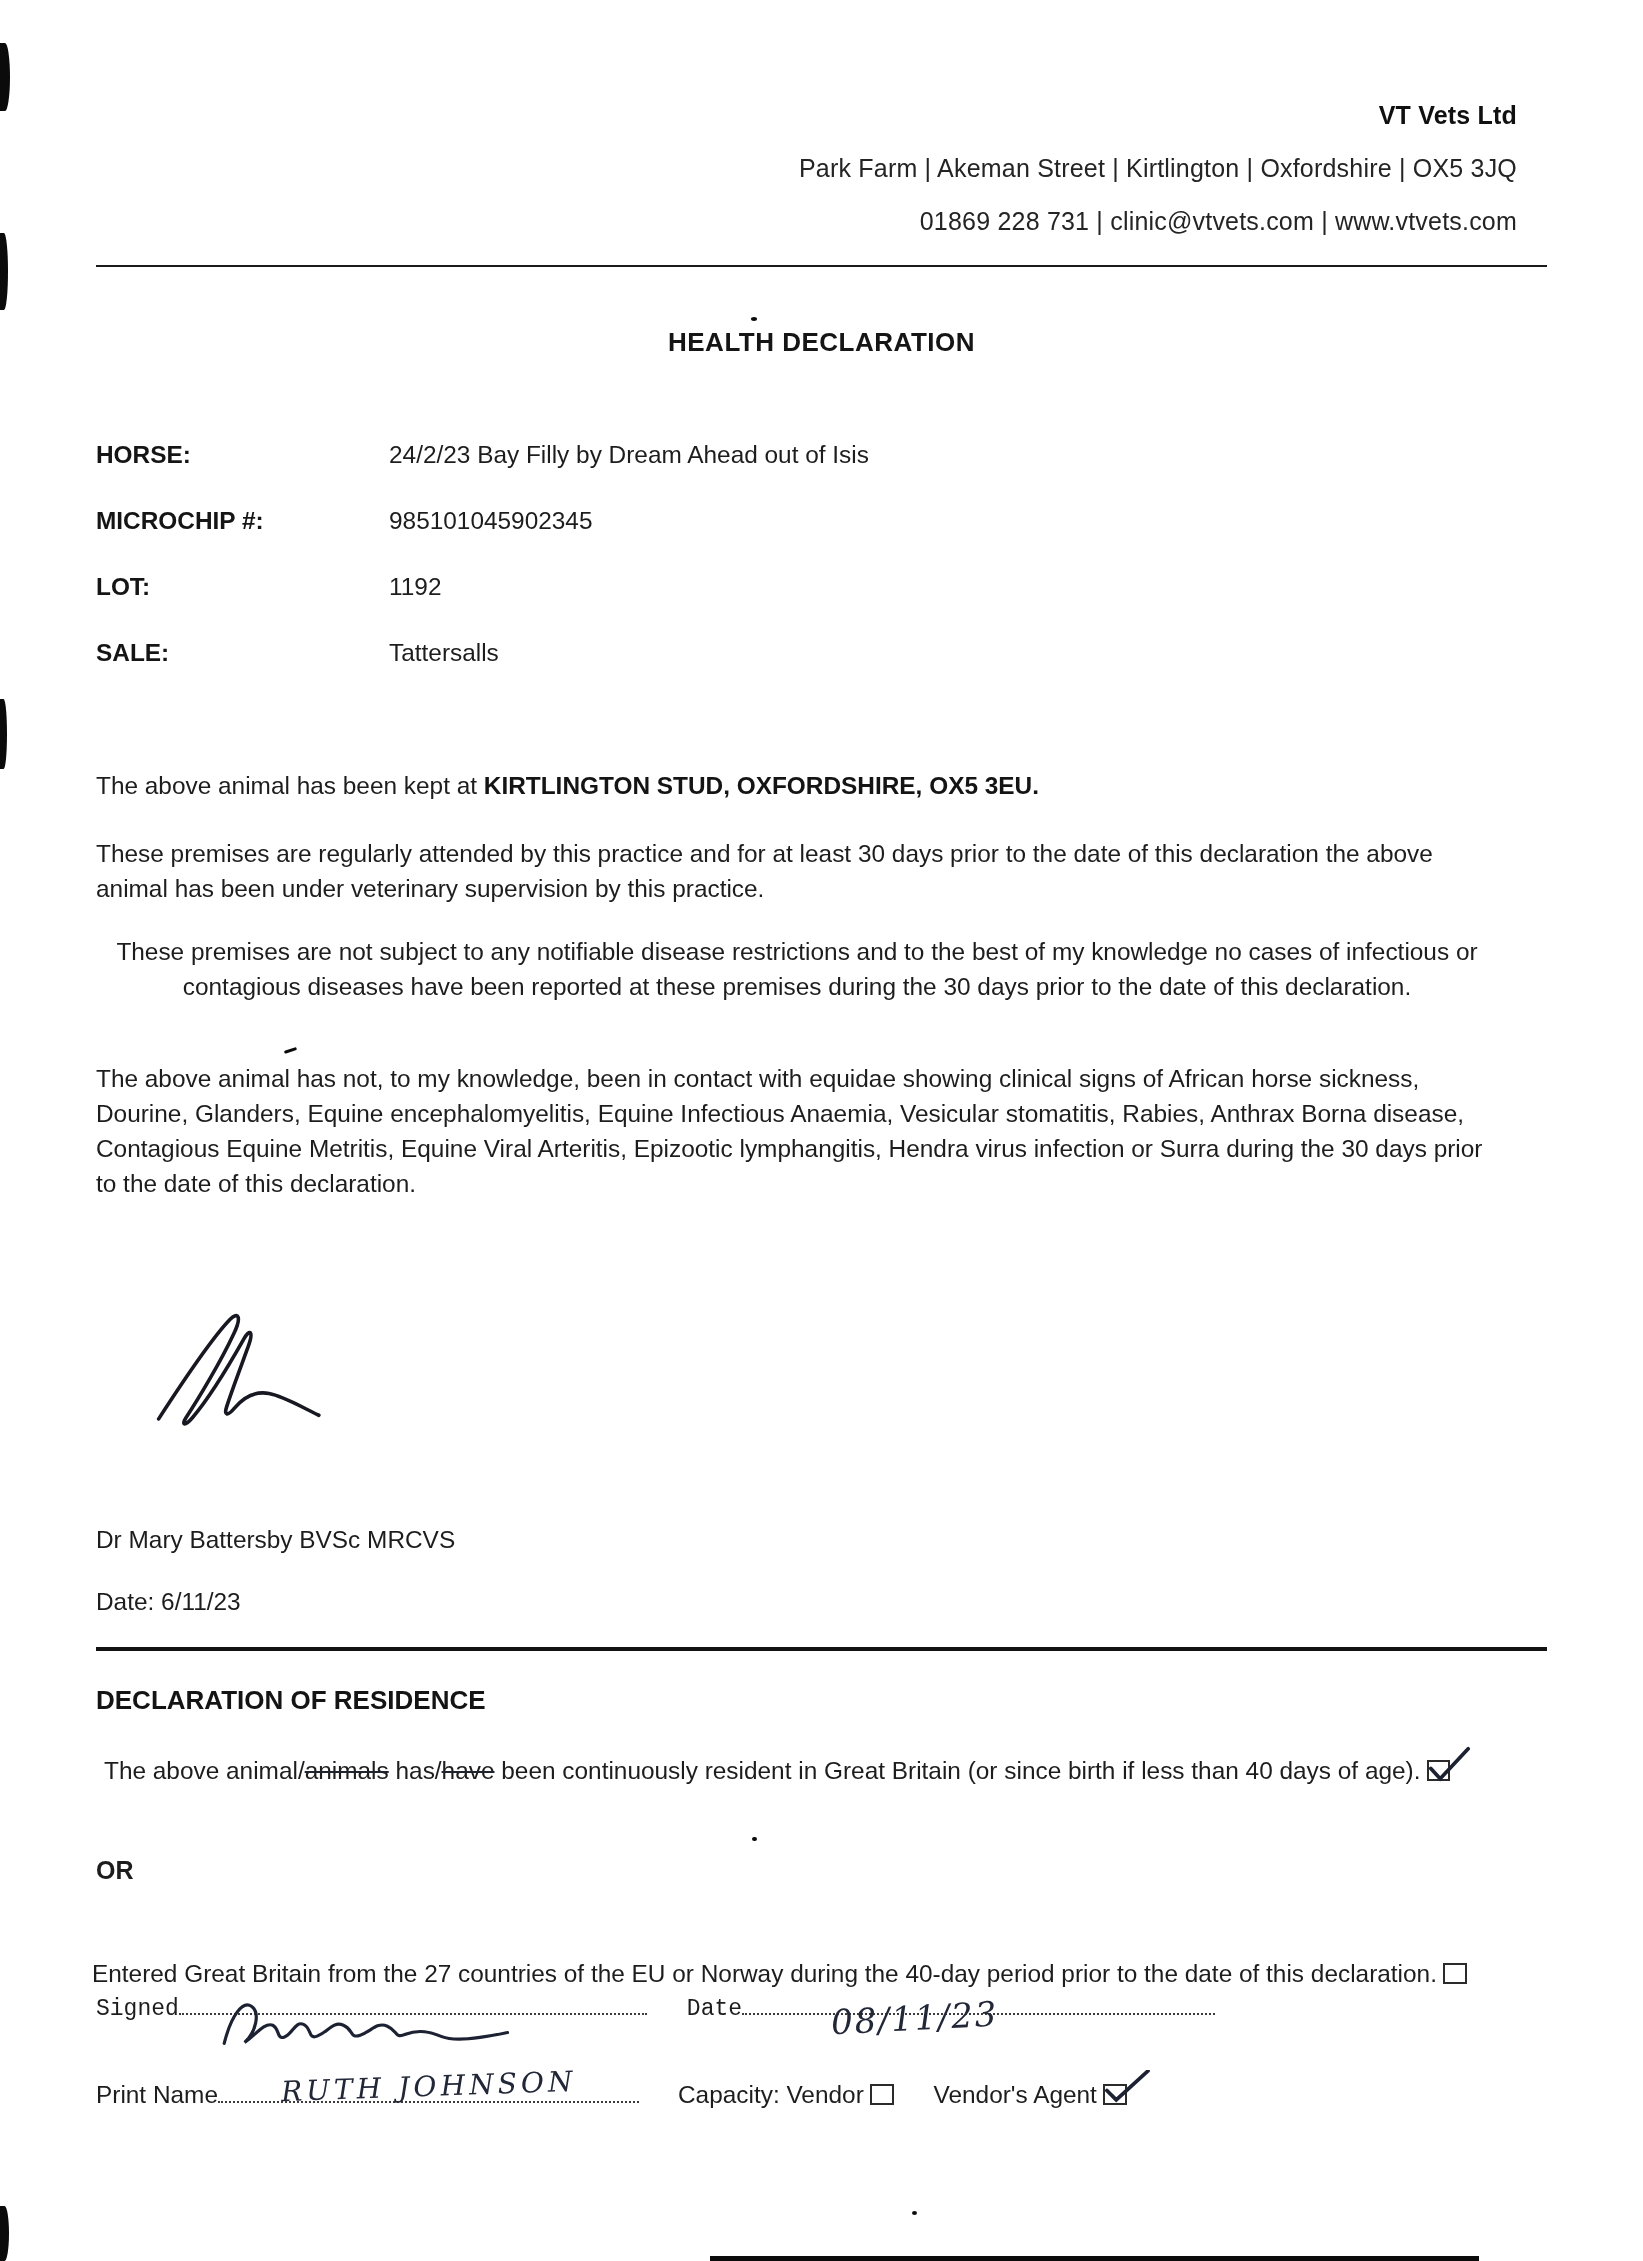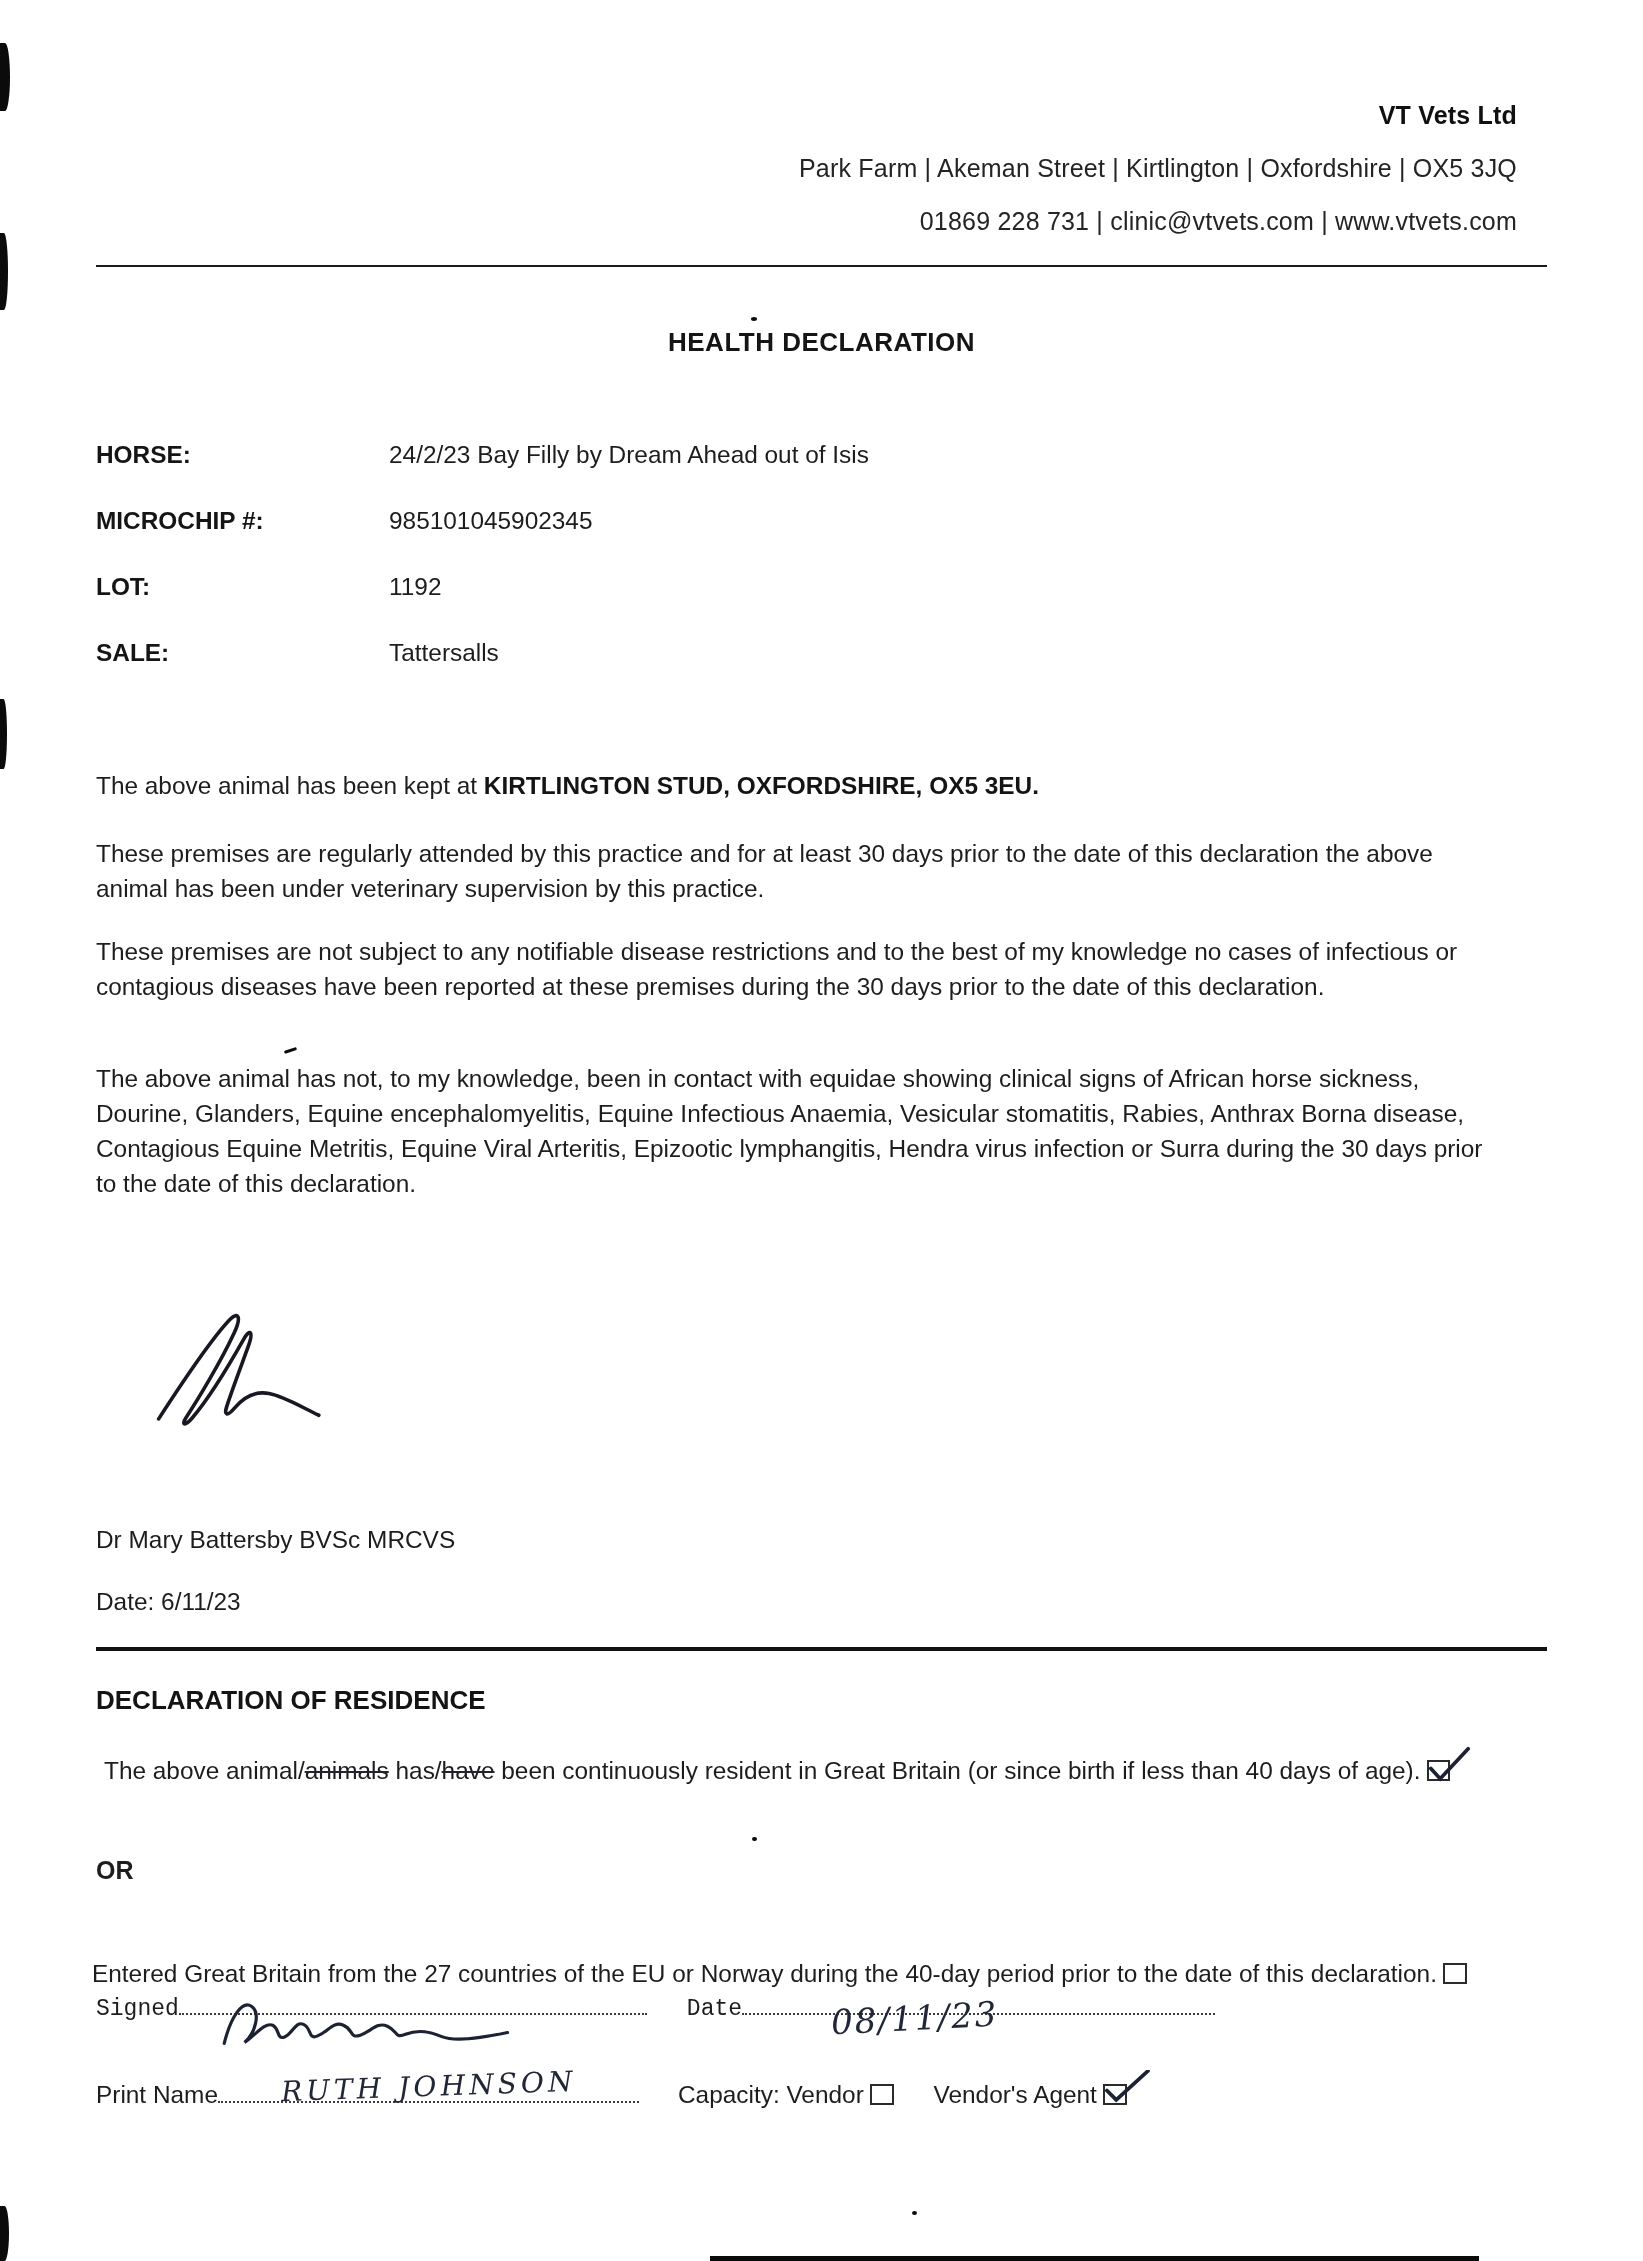"These premises are not subject" .par-restrict { text-align: none -> center }
